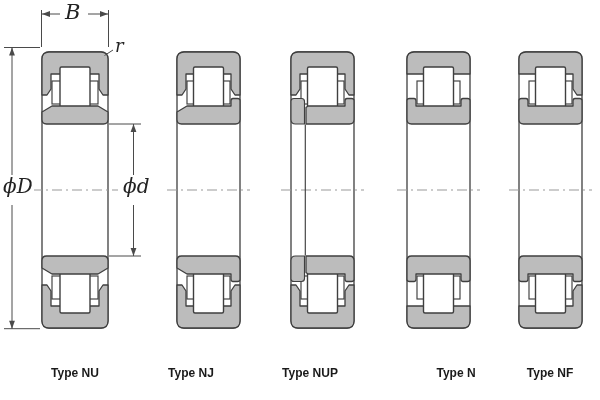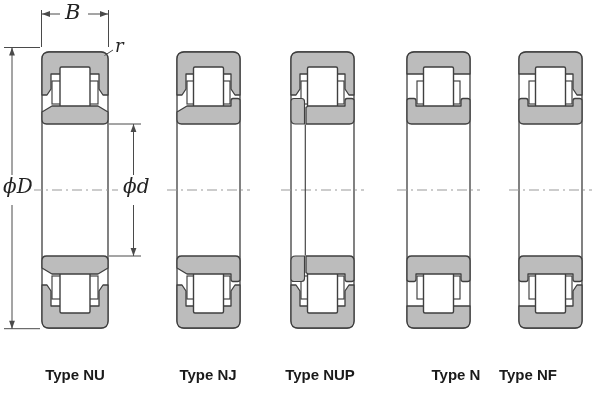"Type NU" .type-label { font-size: 15px -> 12px }
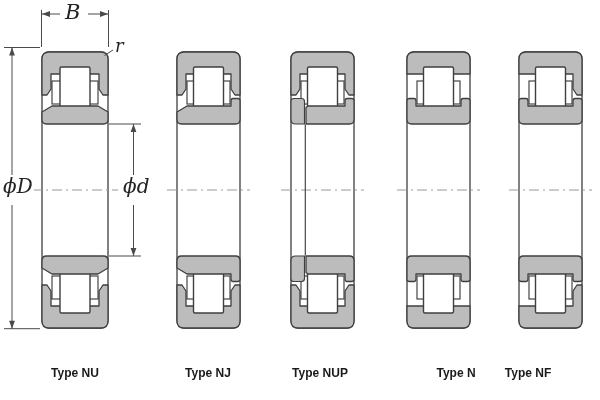"Type NJ" span.type-label { left: 208px -> 191px }
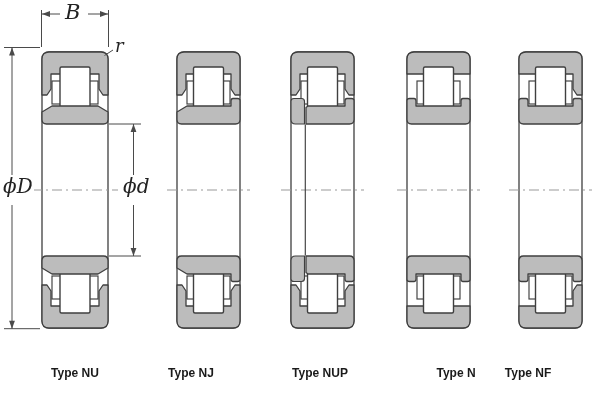"Type NUP" span.type-label { left: 320px -> 310px }
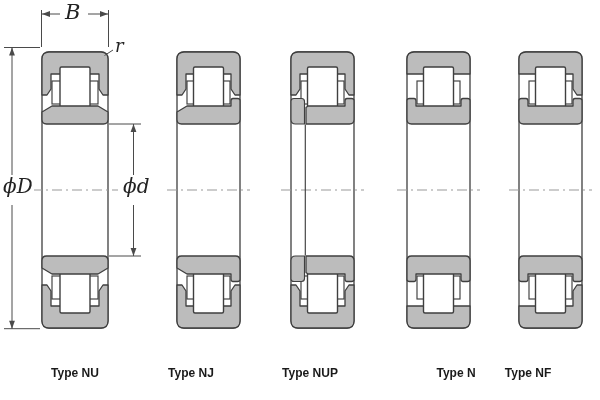"Type NF" span.type-label { left: 528px -> 550px }
